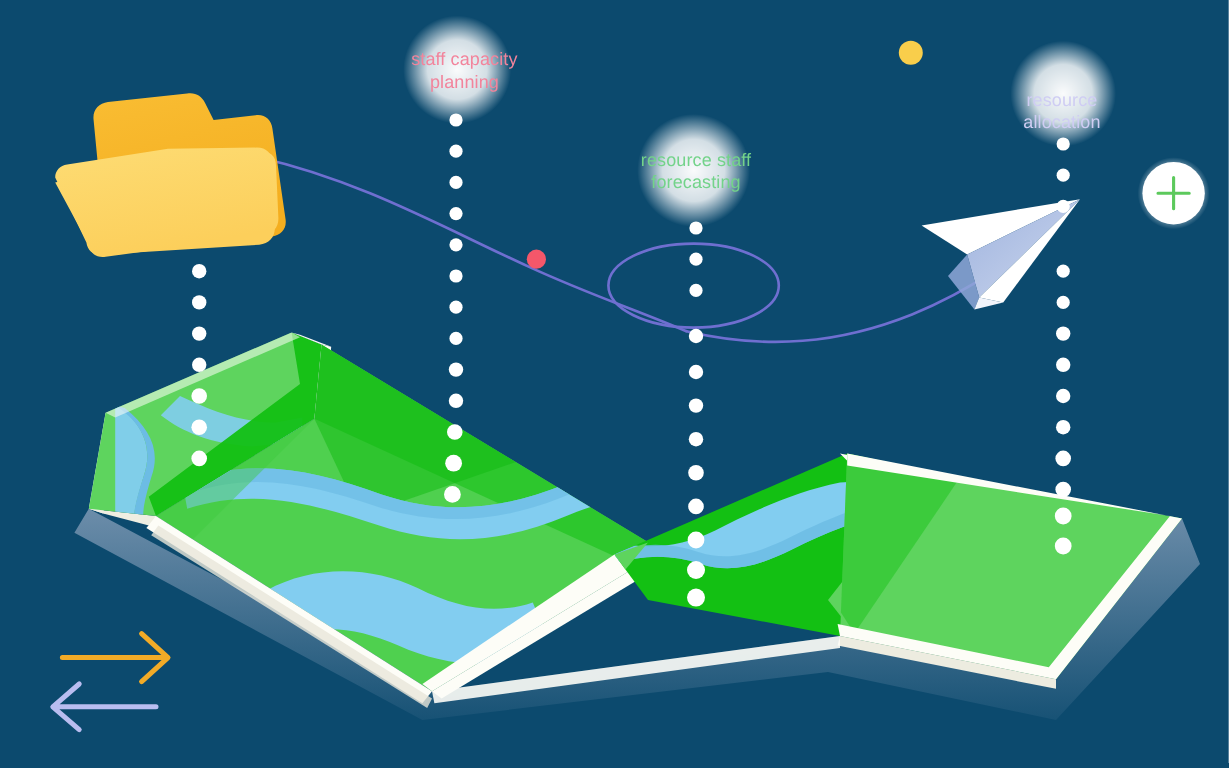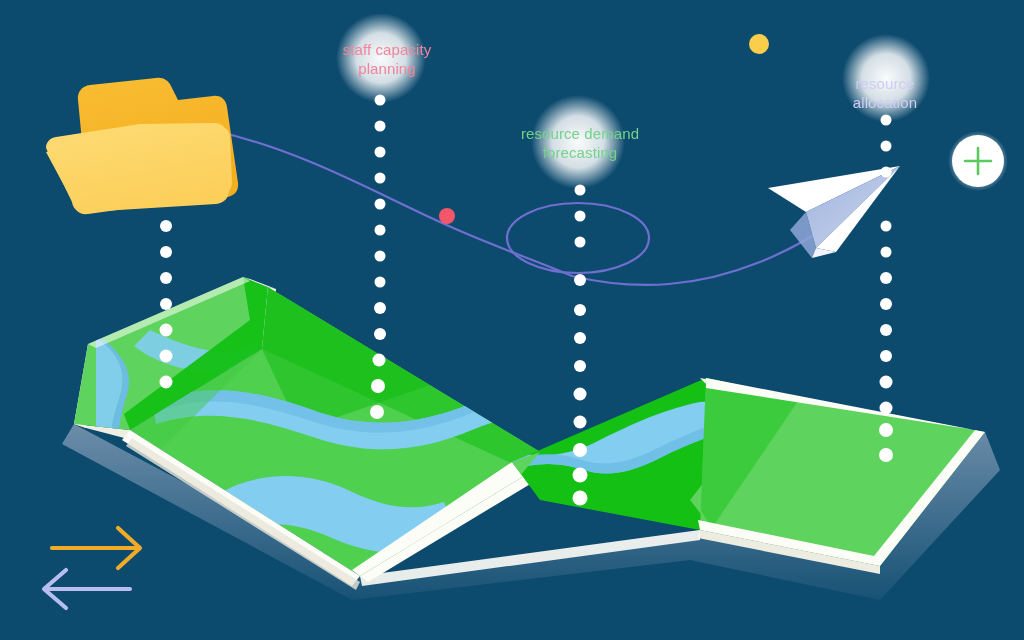"resource demand" div.label { text: demand -> staff }
